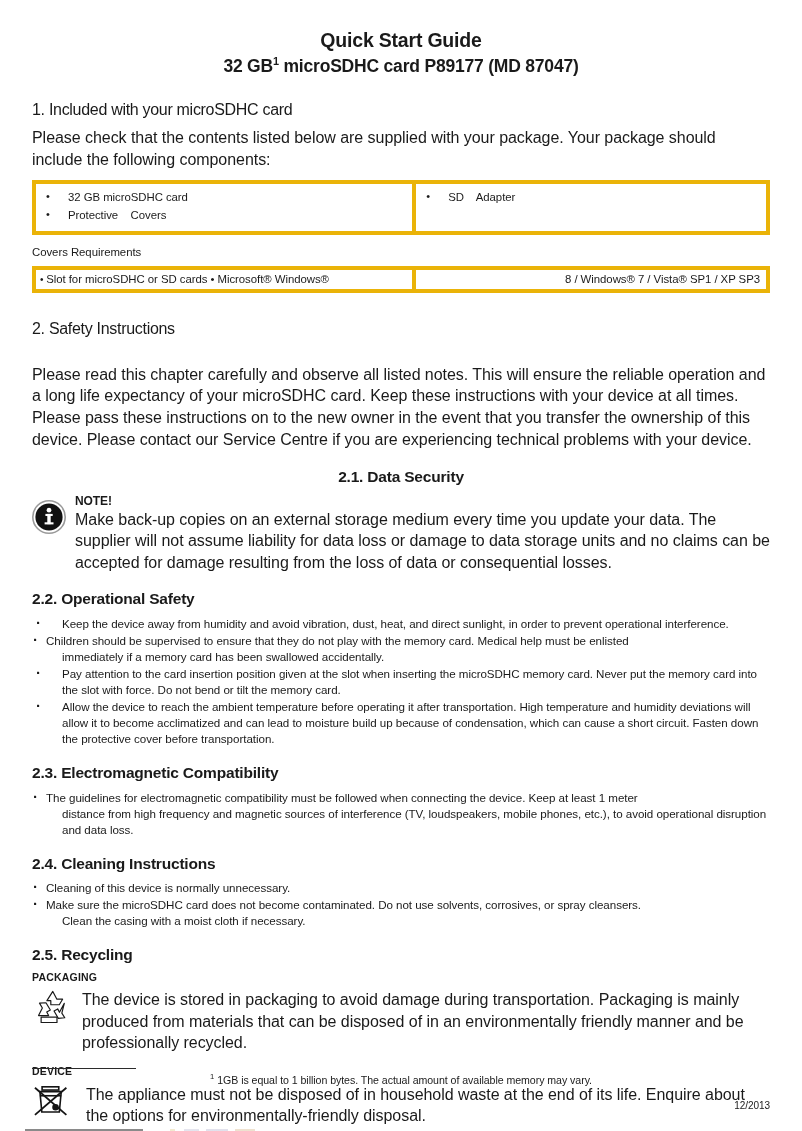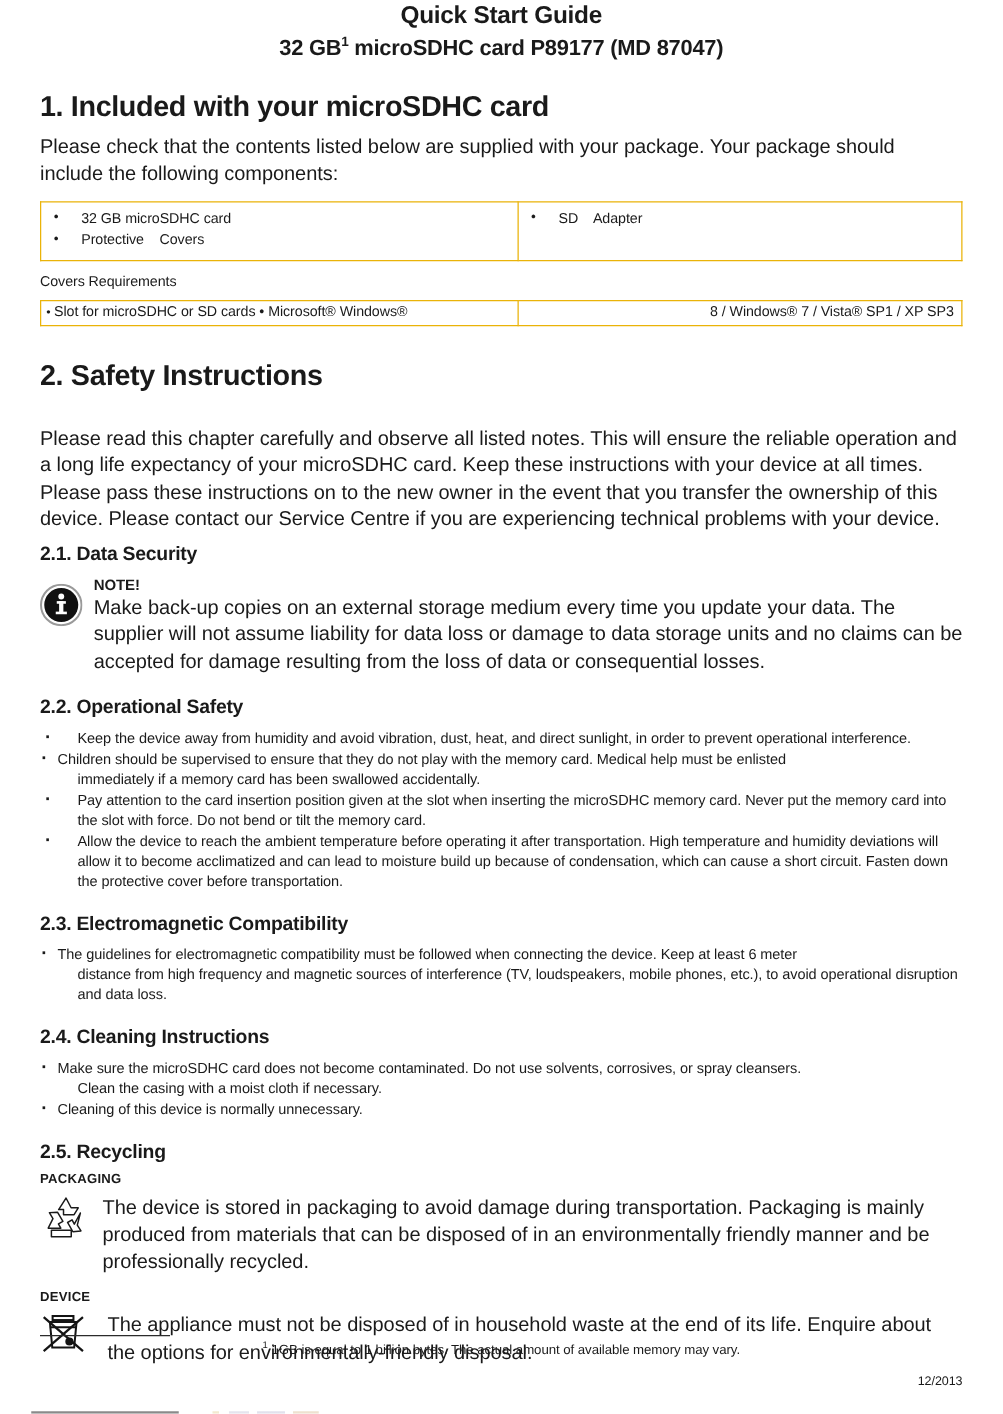"Quick Start Guide" .doc-title { padding-top: none -> 28px }
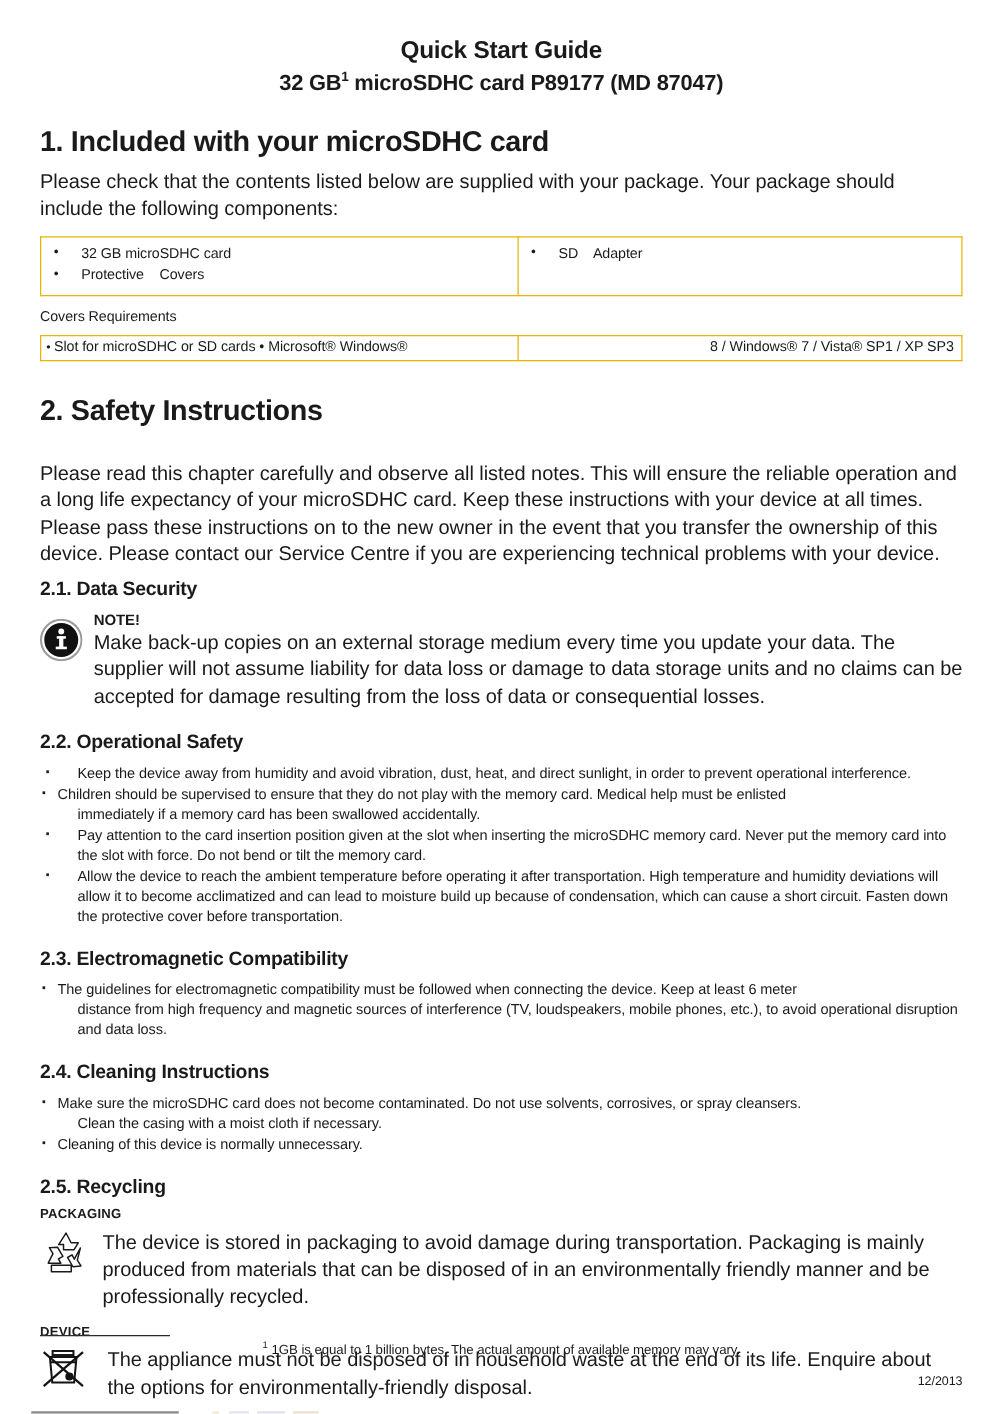"1. Included with your microSDHC" h2.sec { font-size: 23px -> 16px; font-weight: bold -> normal }
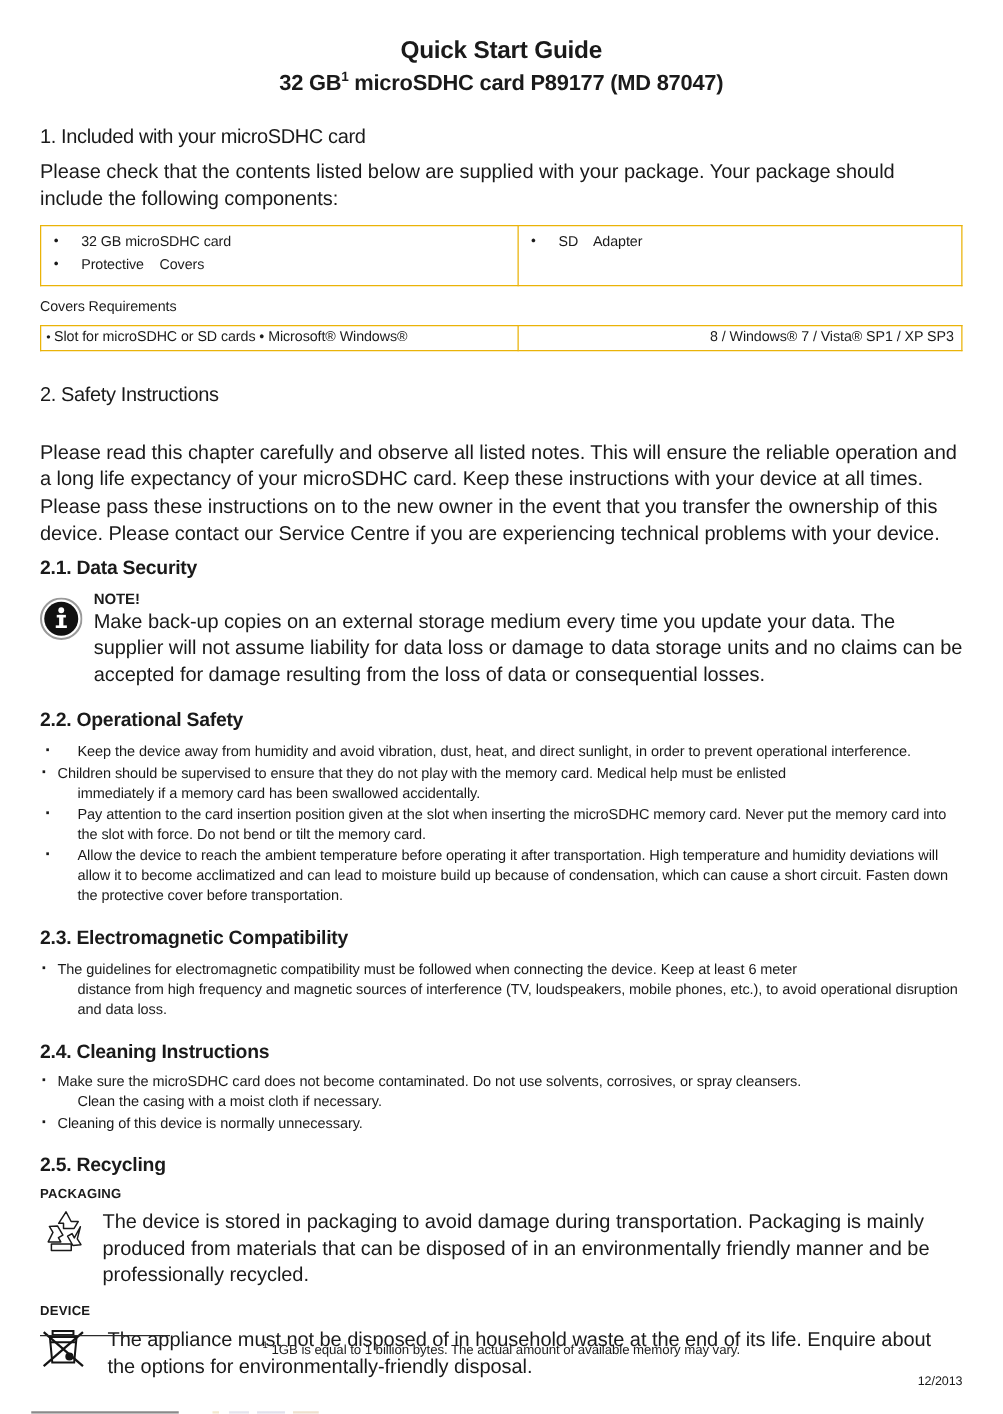"32 GB microSDHC card" table.grid td { border: 1px solid #eab308 -> 4px solid #eab308 }
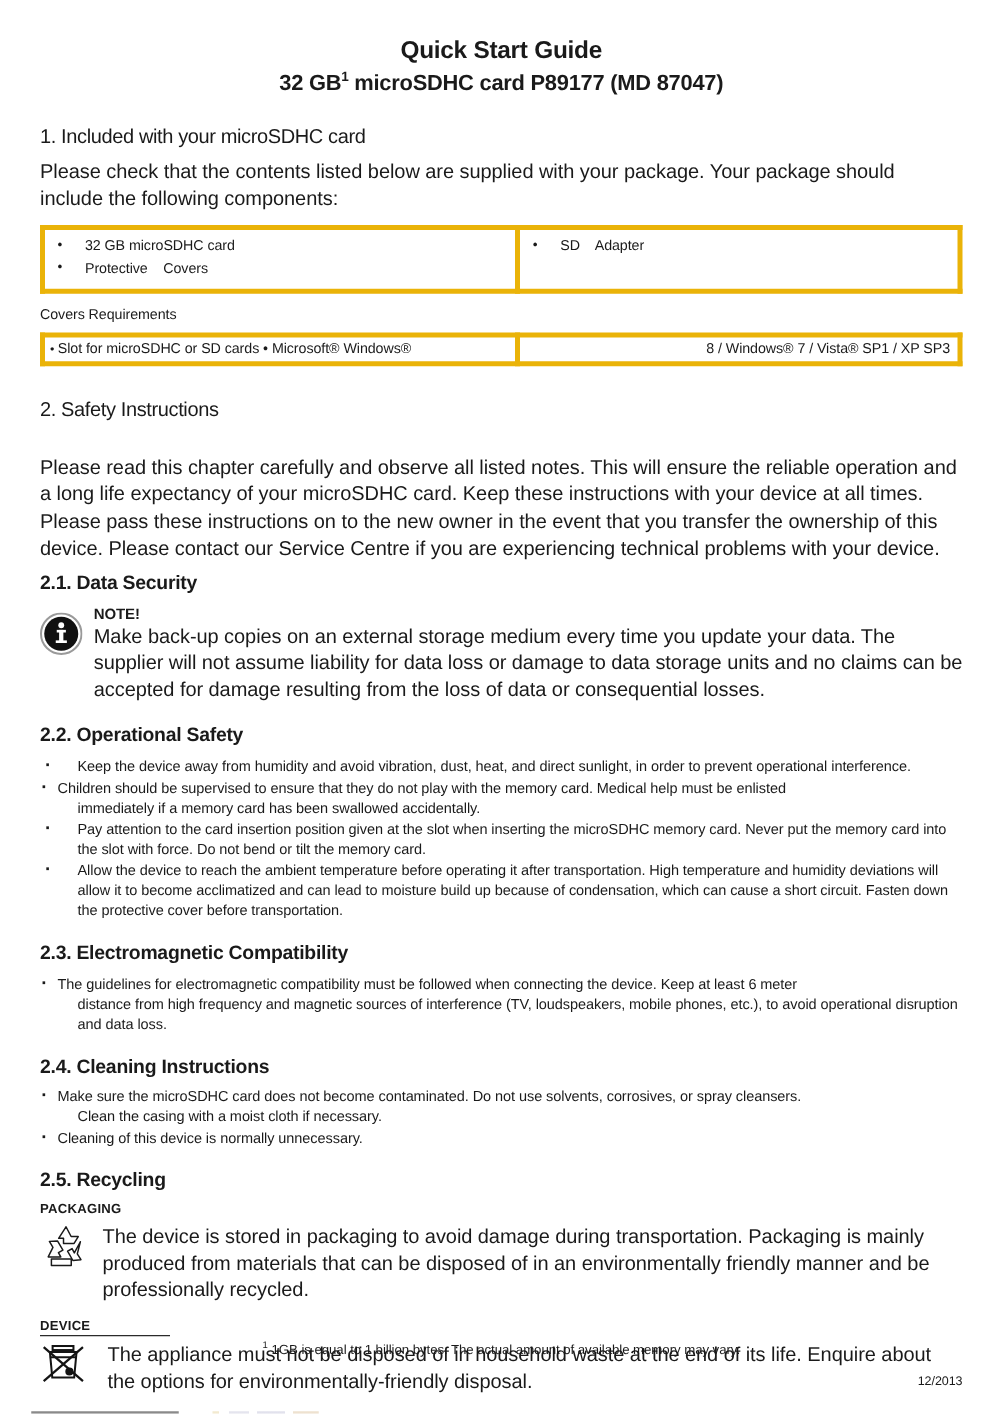"2.1. Data Security" div { margin-top: 8px -> 18px; text-align: none -> center }
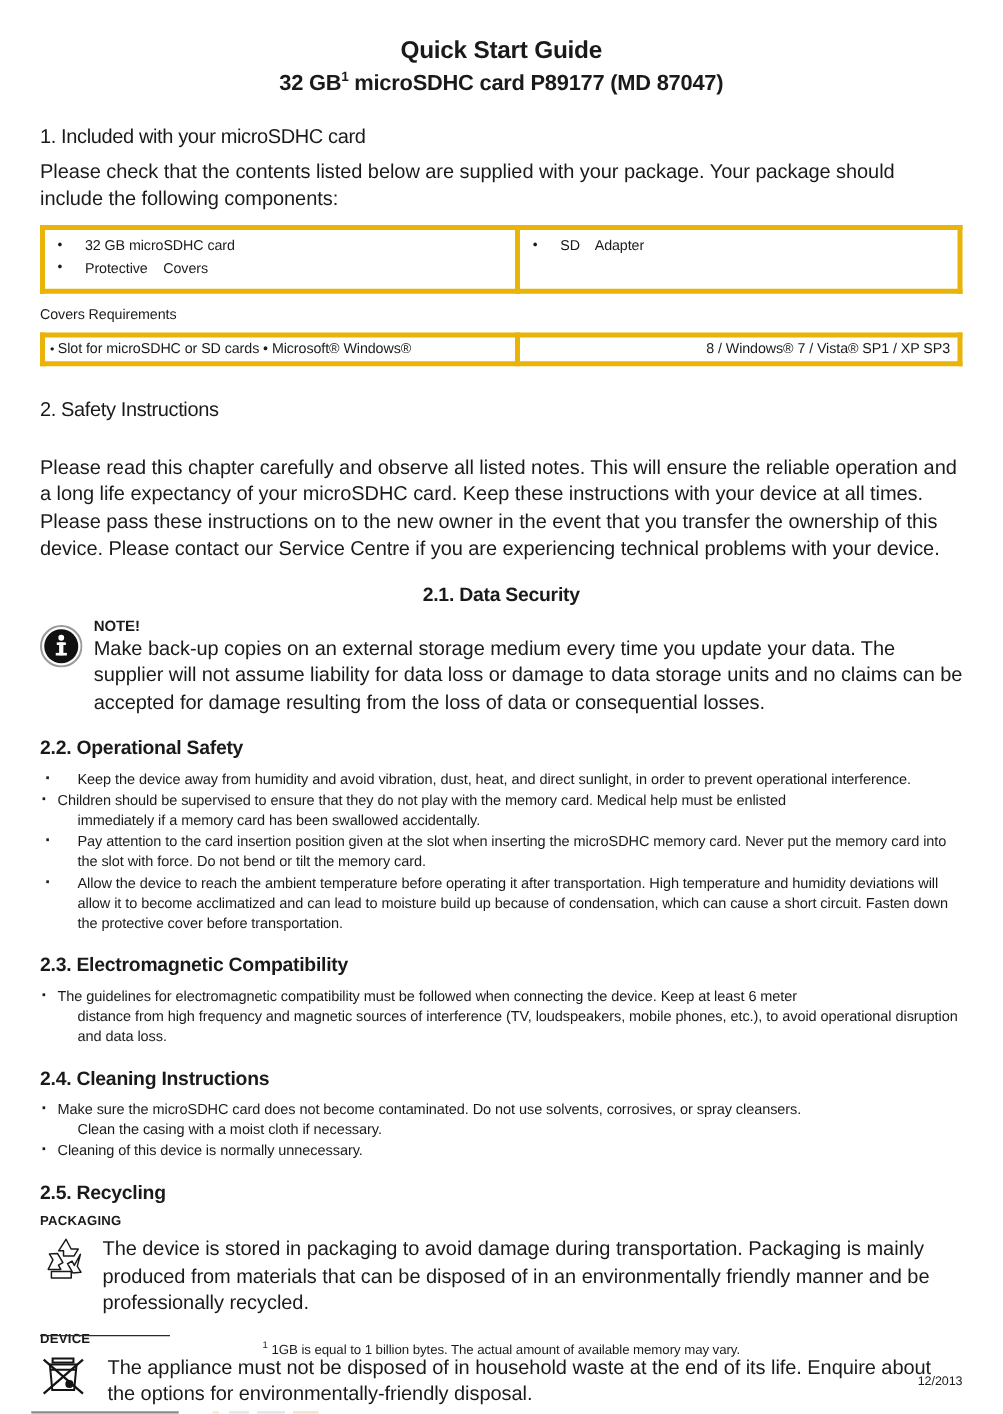"The guidelines for electromagnetic" span { text: 6 -> 1 }
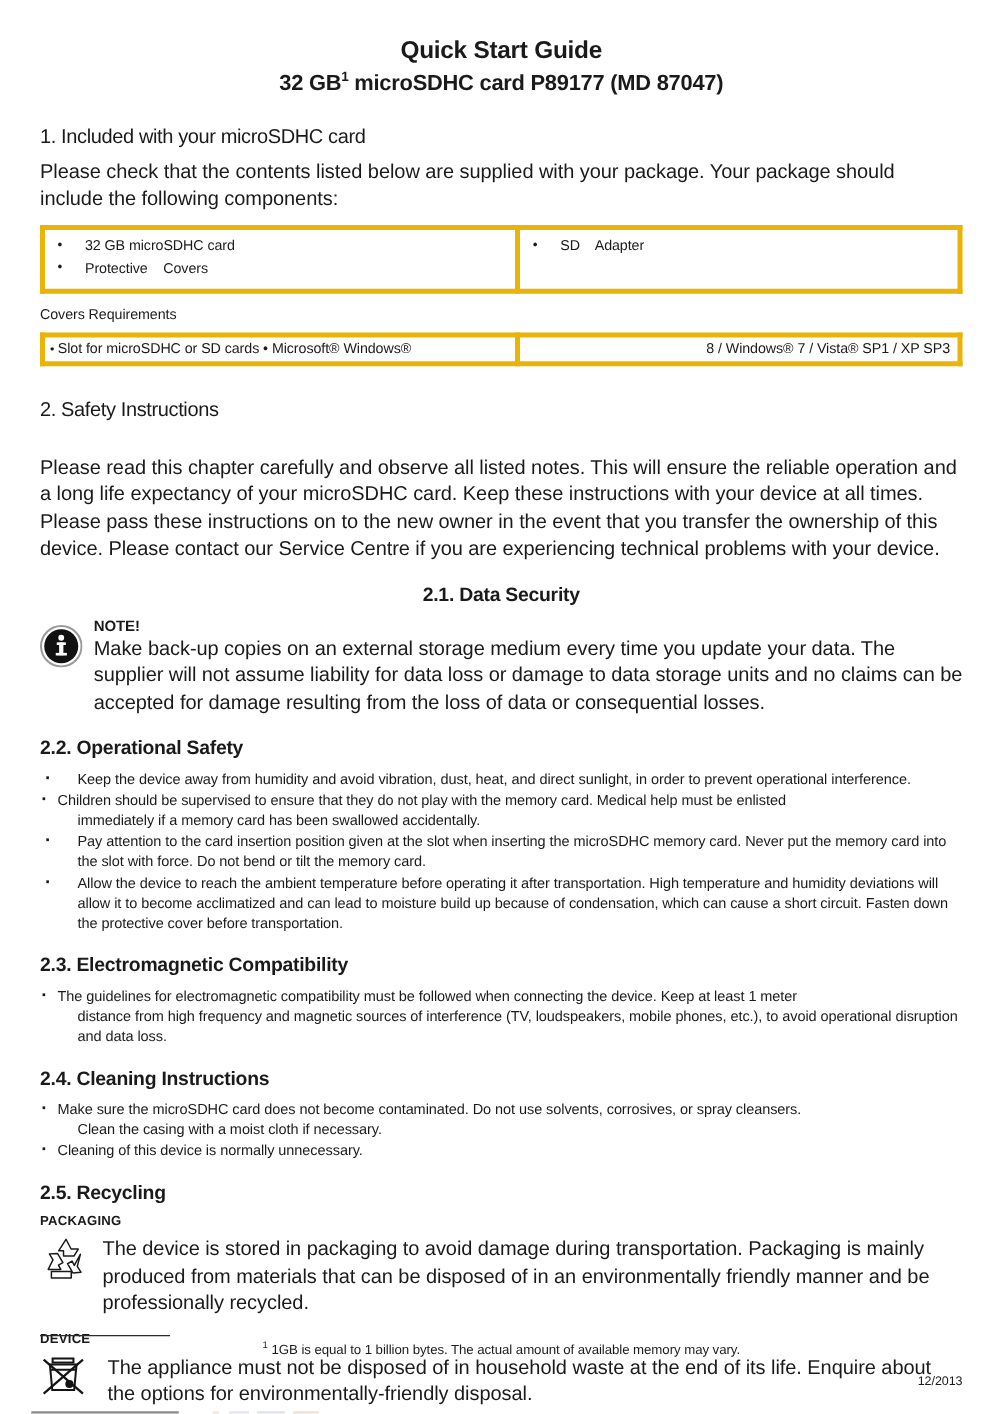"Make sure the microSDHC card" li.narrow { order: before "Cleaning of this device is" -> after "Cleaning of this device is" }
